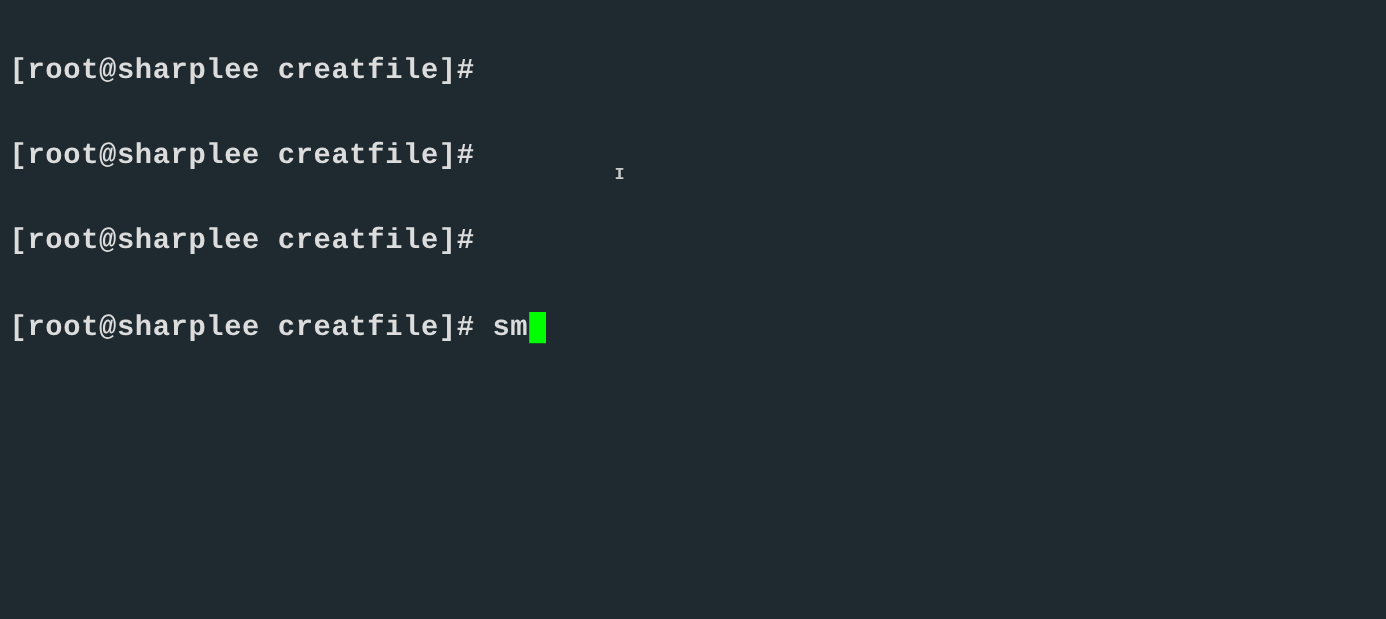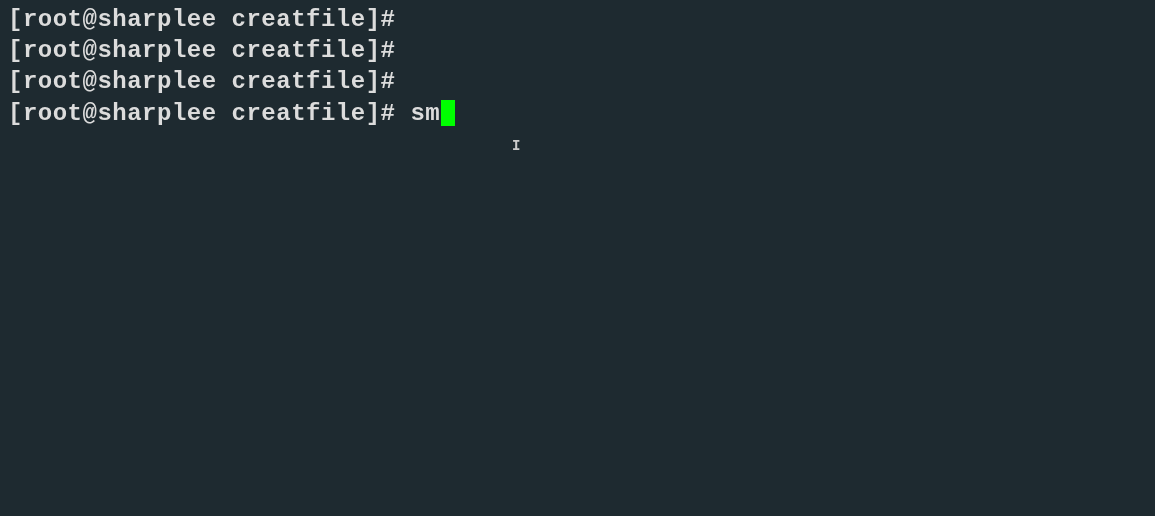"[root@sharplee creatfile]#" .terminal-line { margin-top: none -> 40px }
